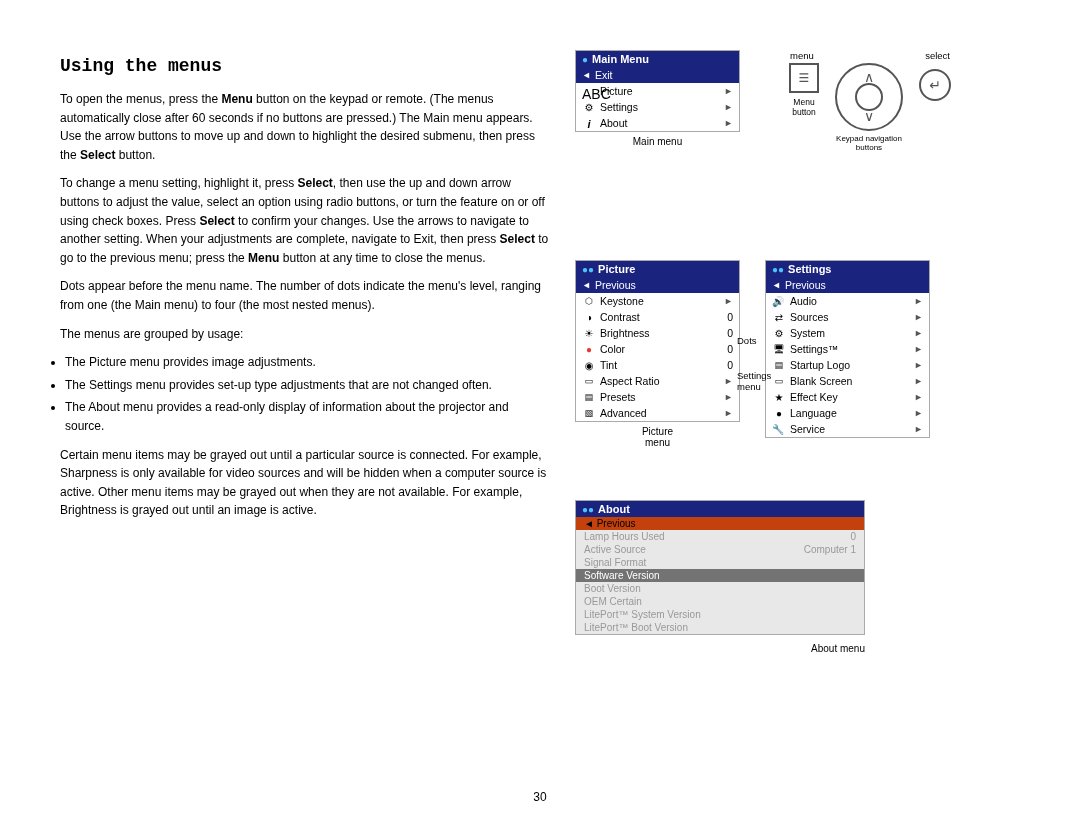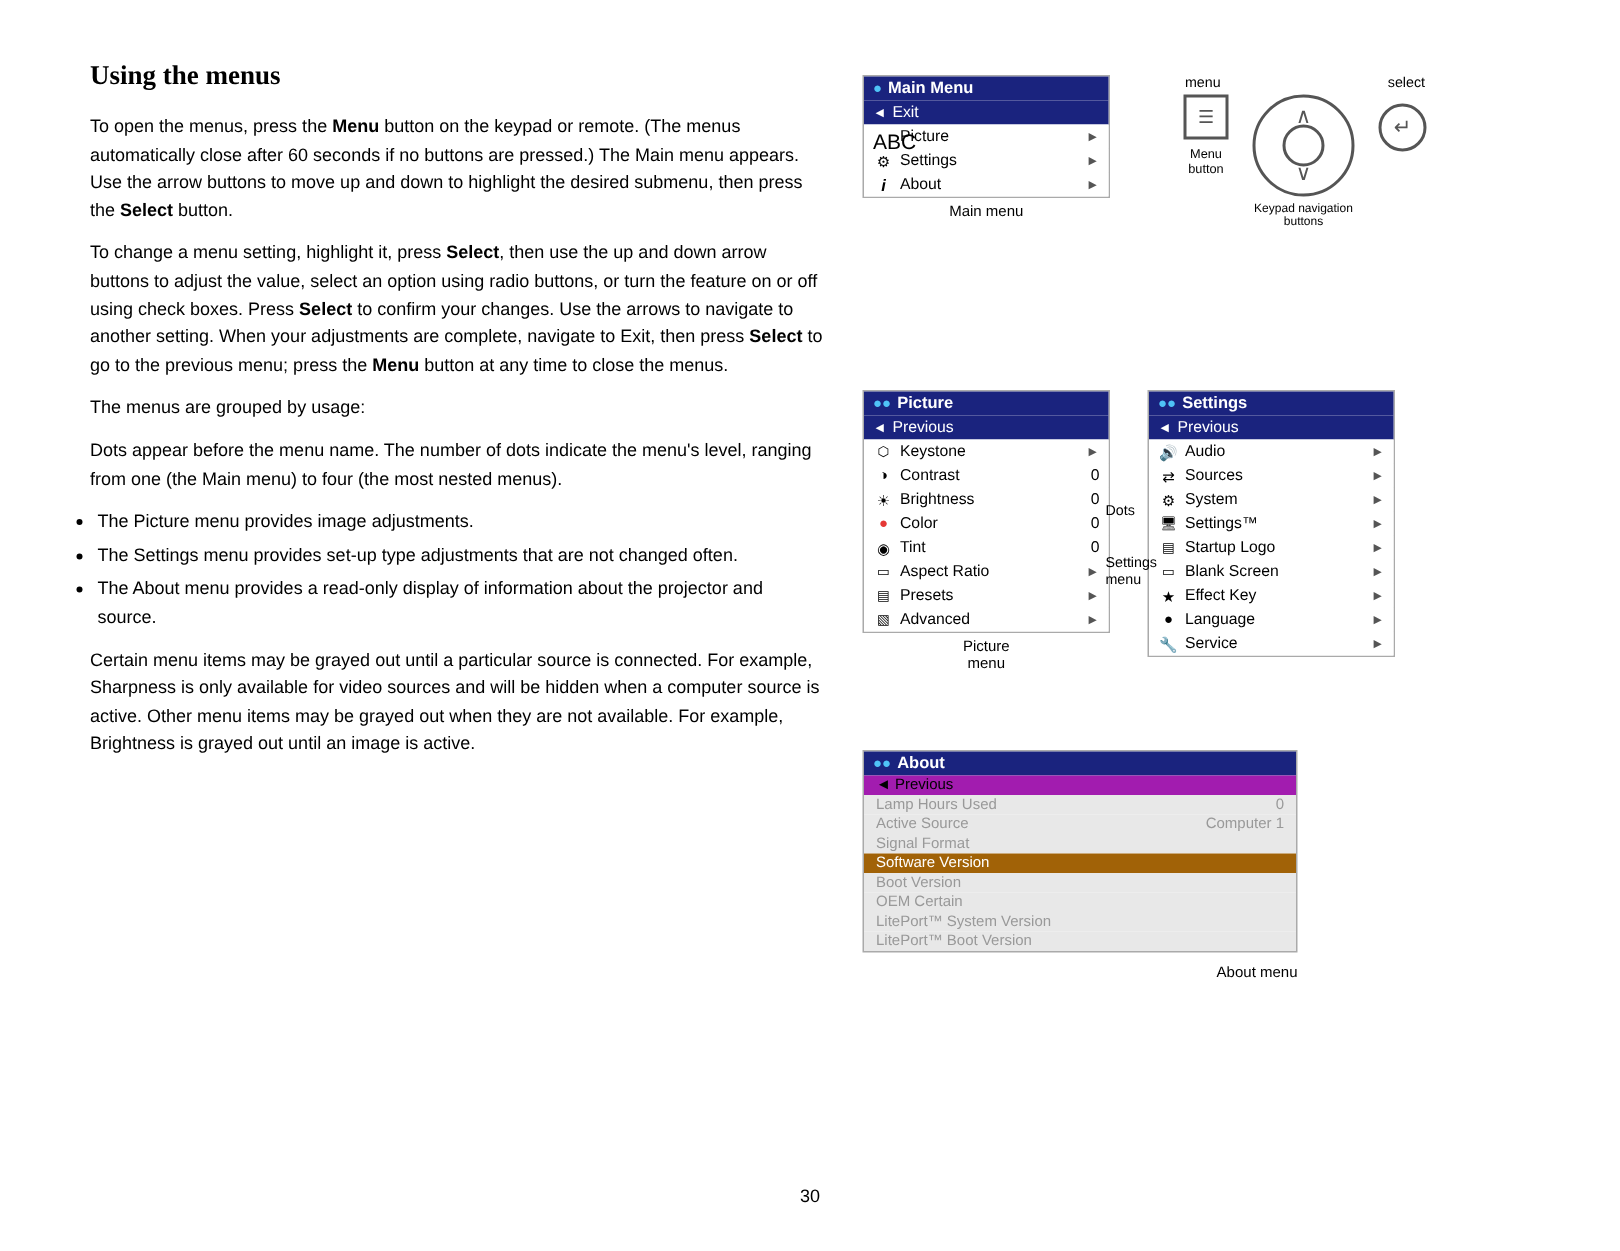"Using the menus" .section-title { font-family: Liberation Serif, serif -> Liberation Mono, monospace; margin-top: none -> 16px }
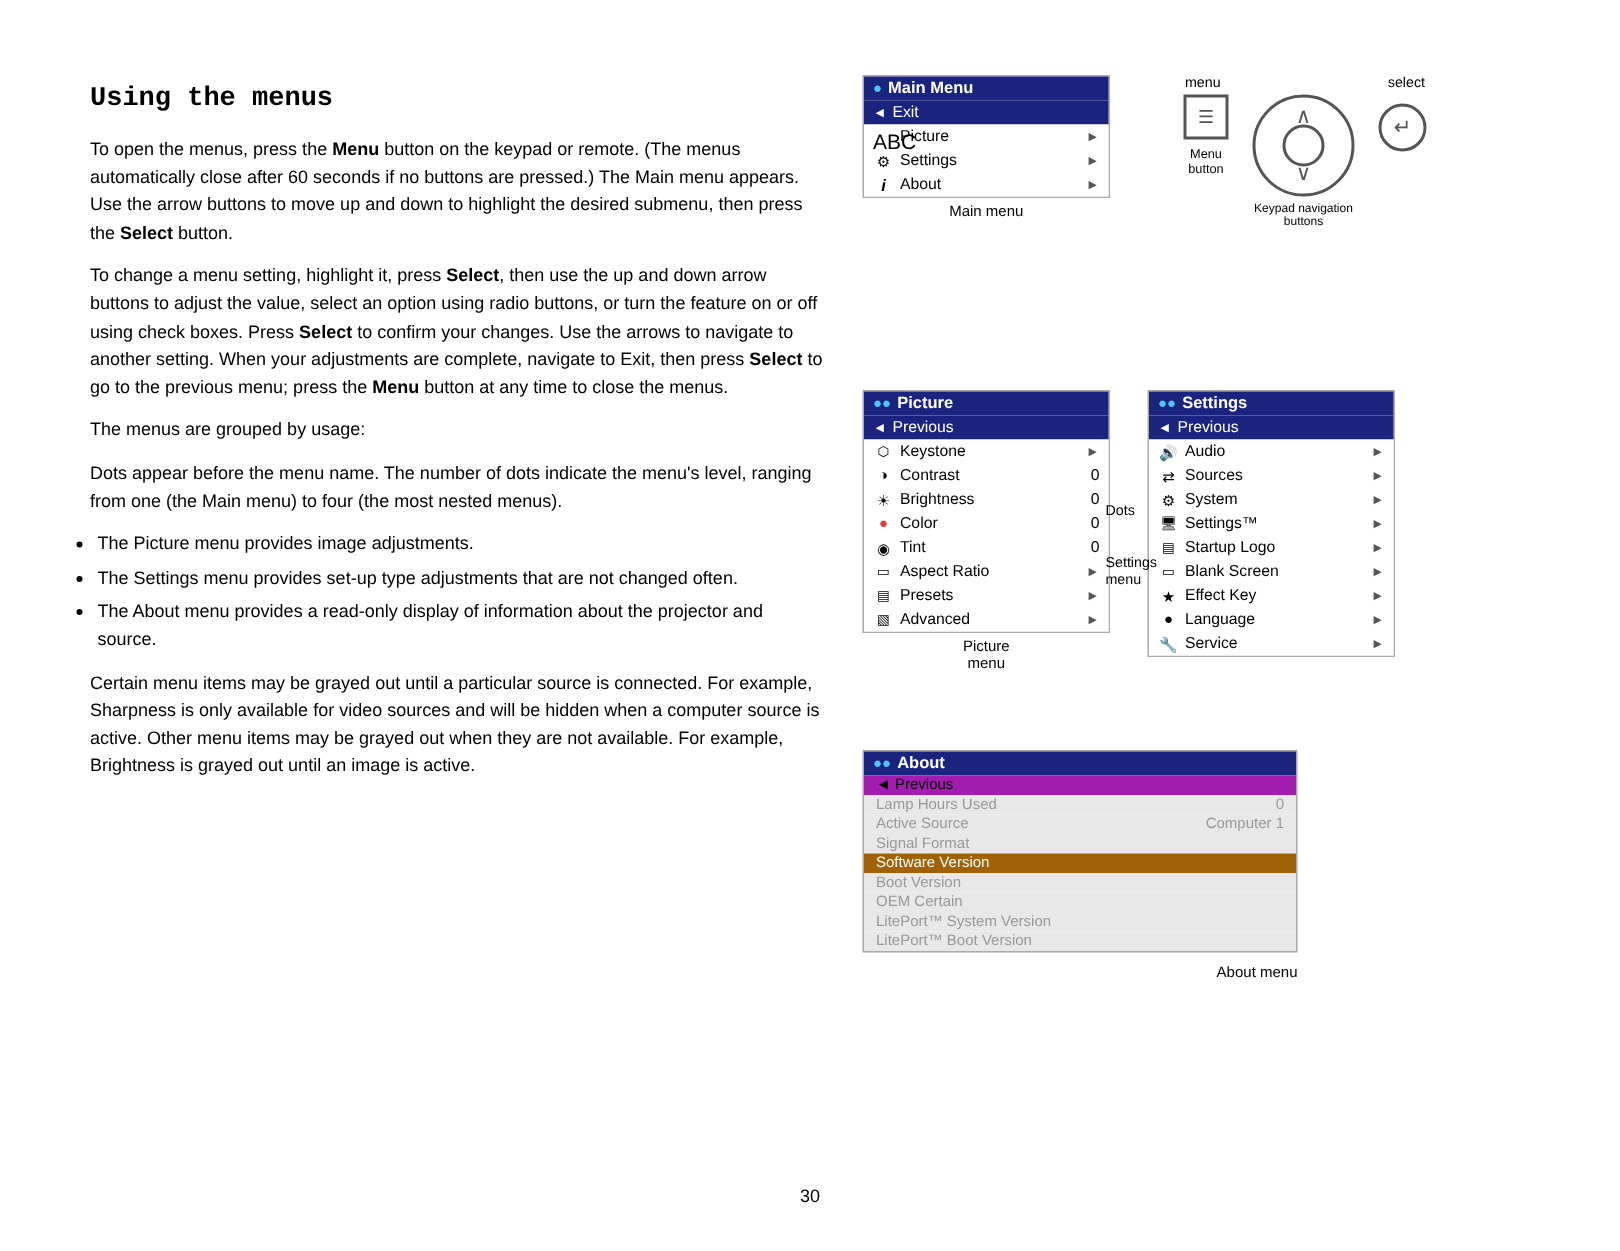"The menus are grouped by" p.body-text { order: before "Dots appear before the menu" -> after "Dots appear before the menu" }
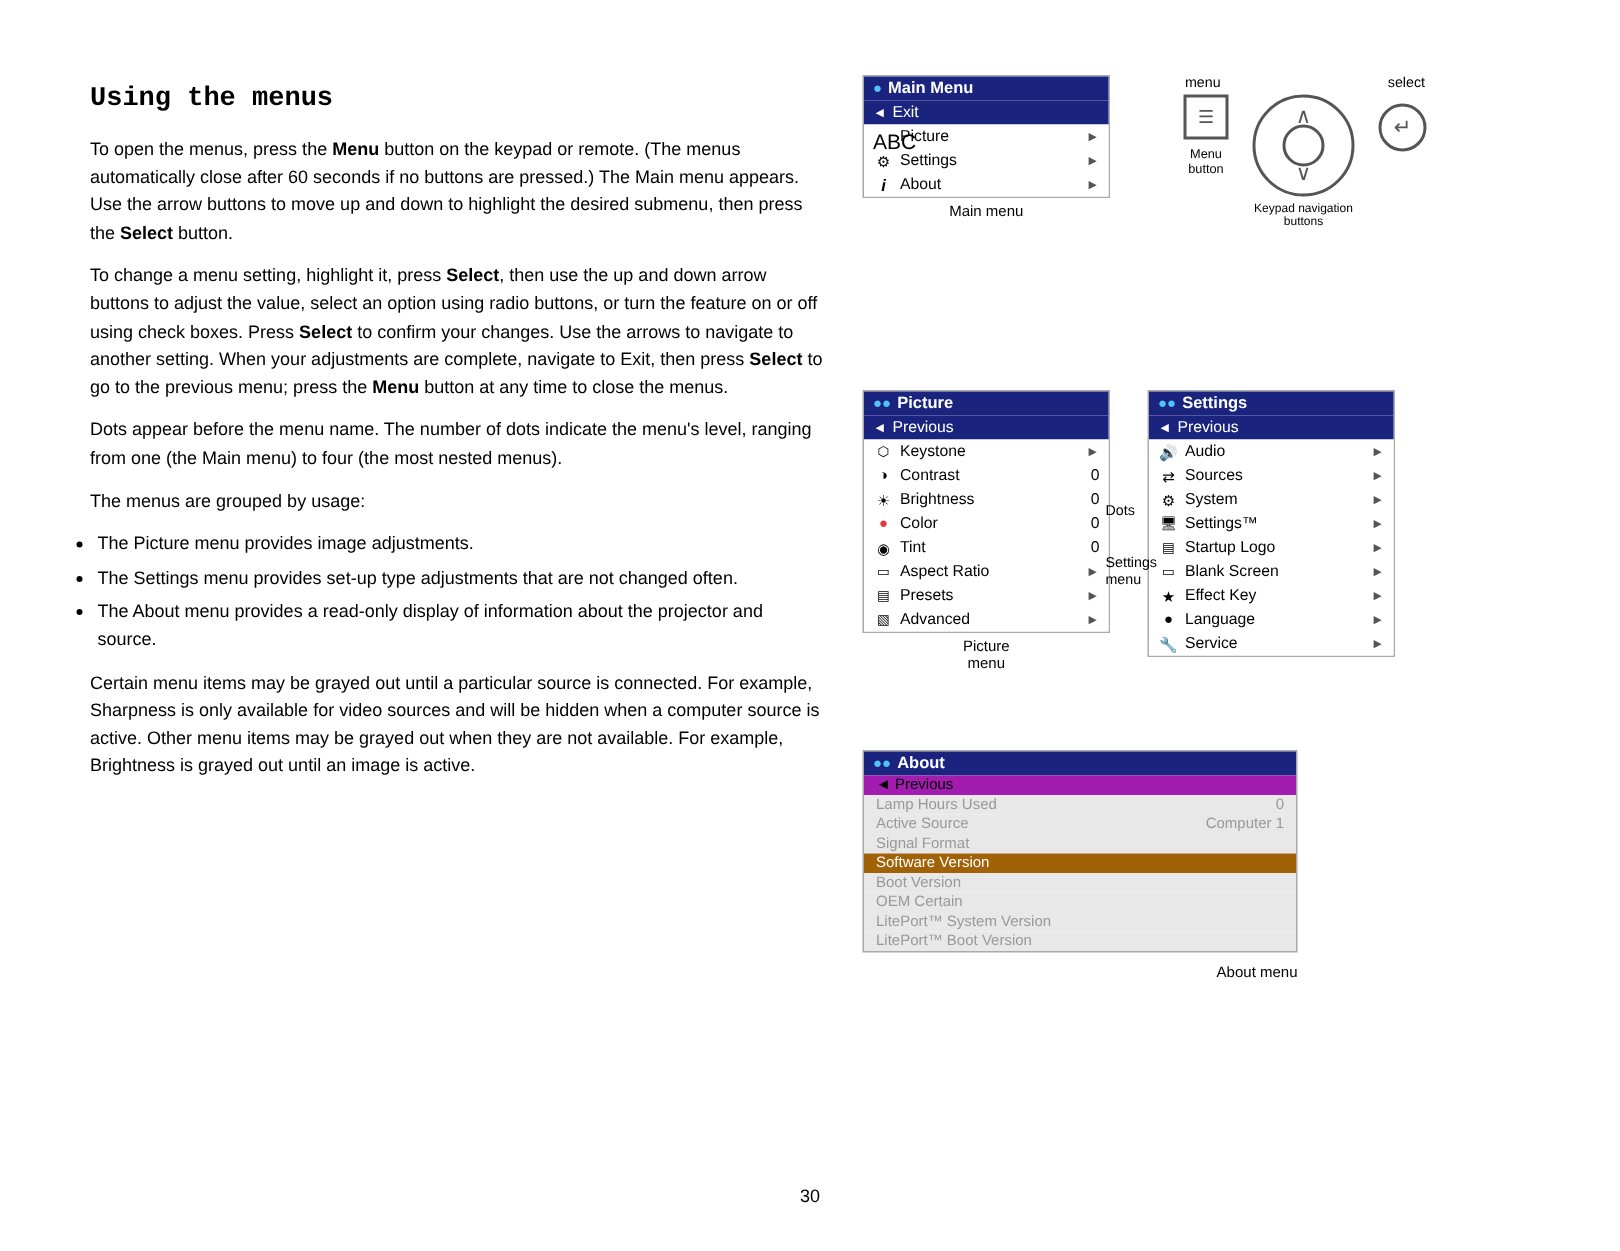"◄ Previous" div.about-item { background: #a21caf -> #c2410c }
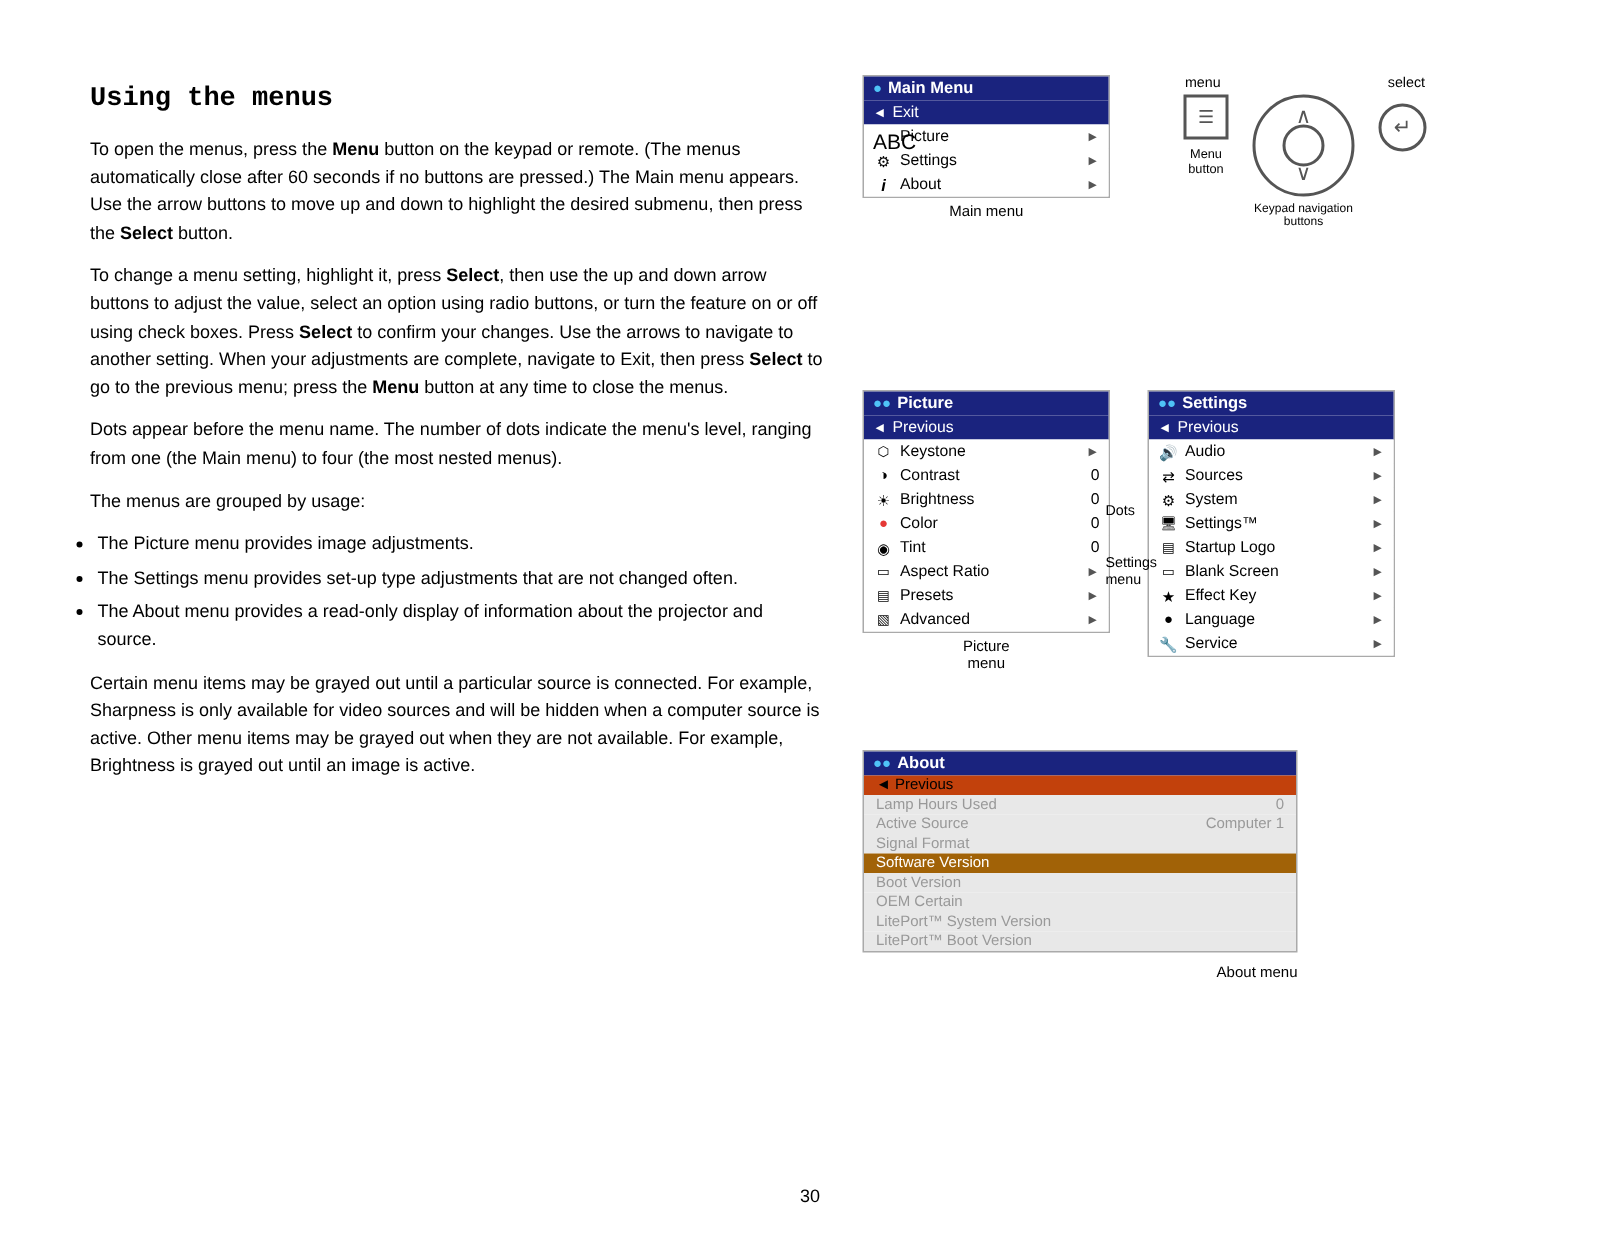"Software Version" .about-item.highlighted { background: #a16207 -> #737373 }
